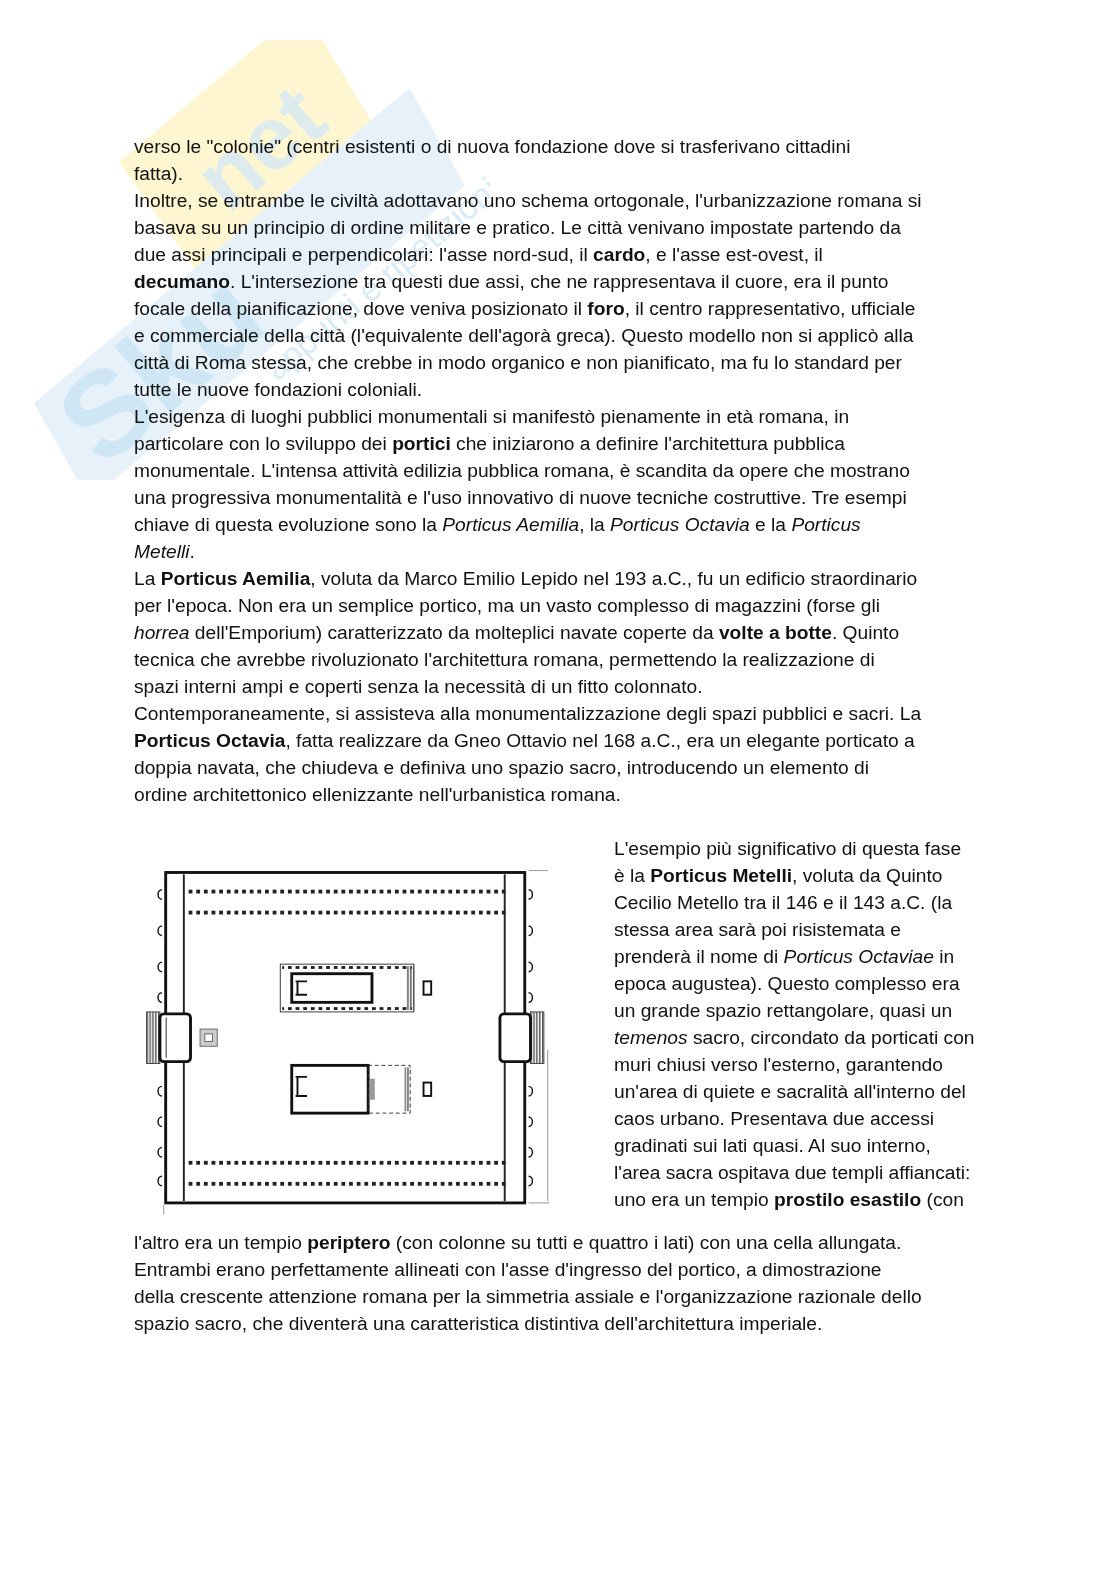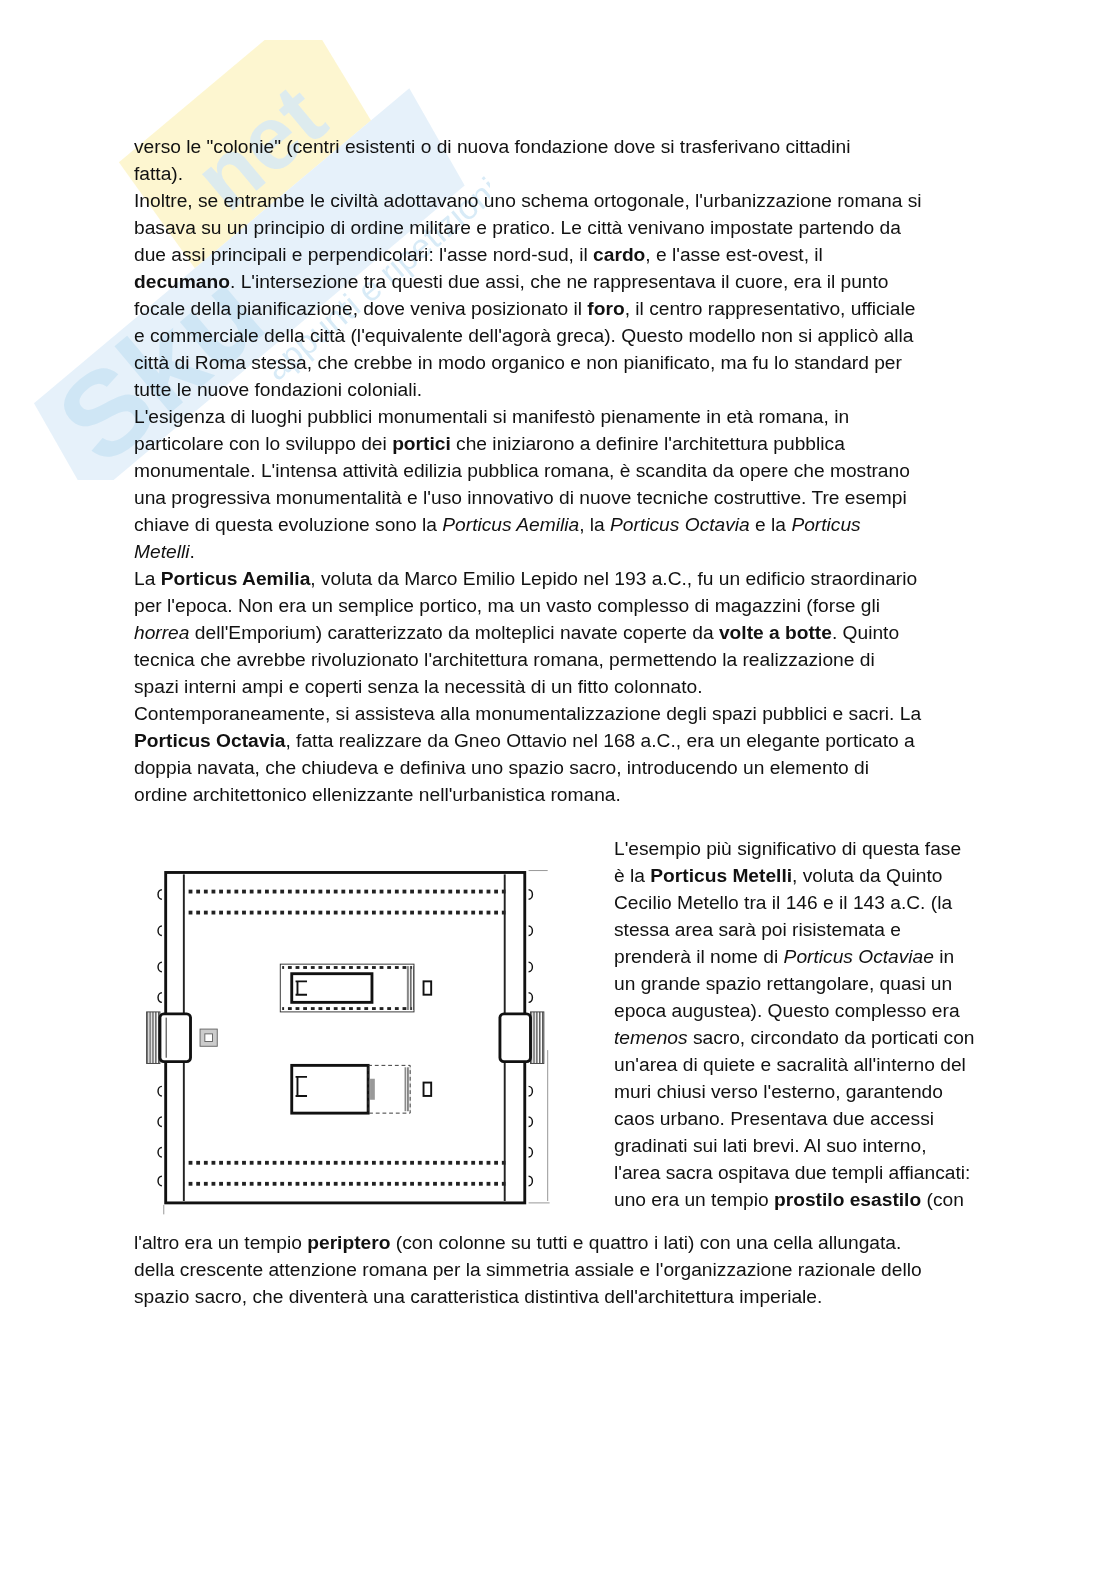"un grande spazio rettangolare, quasi" span.line { order: before "epoca augustea). Questo complesso era" -> after "epoca augustea). Questo complesso era" }
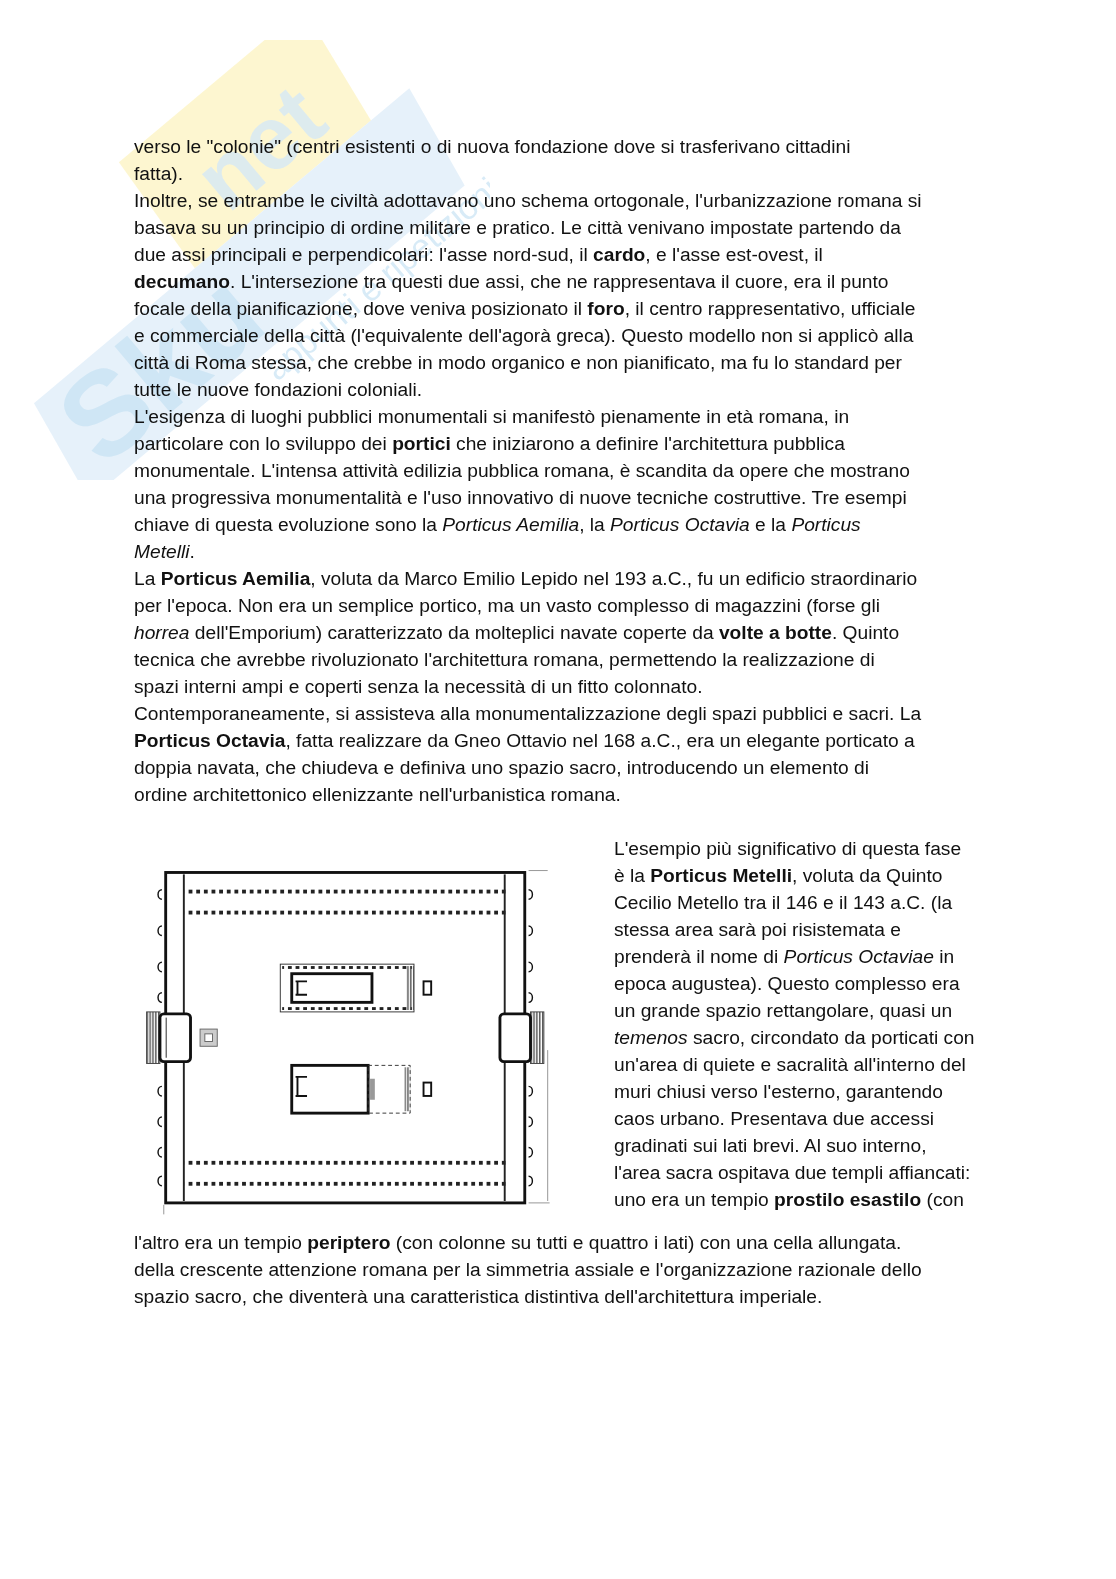"un'area di quiete e sacralità" span.line { order: before "muri chiusi verso l'esterno, garantendo" -> after "muri chiusi verso l'esterno, garantendo" }
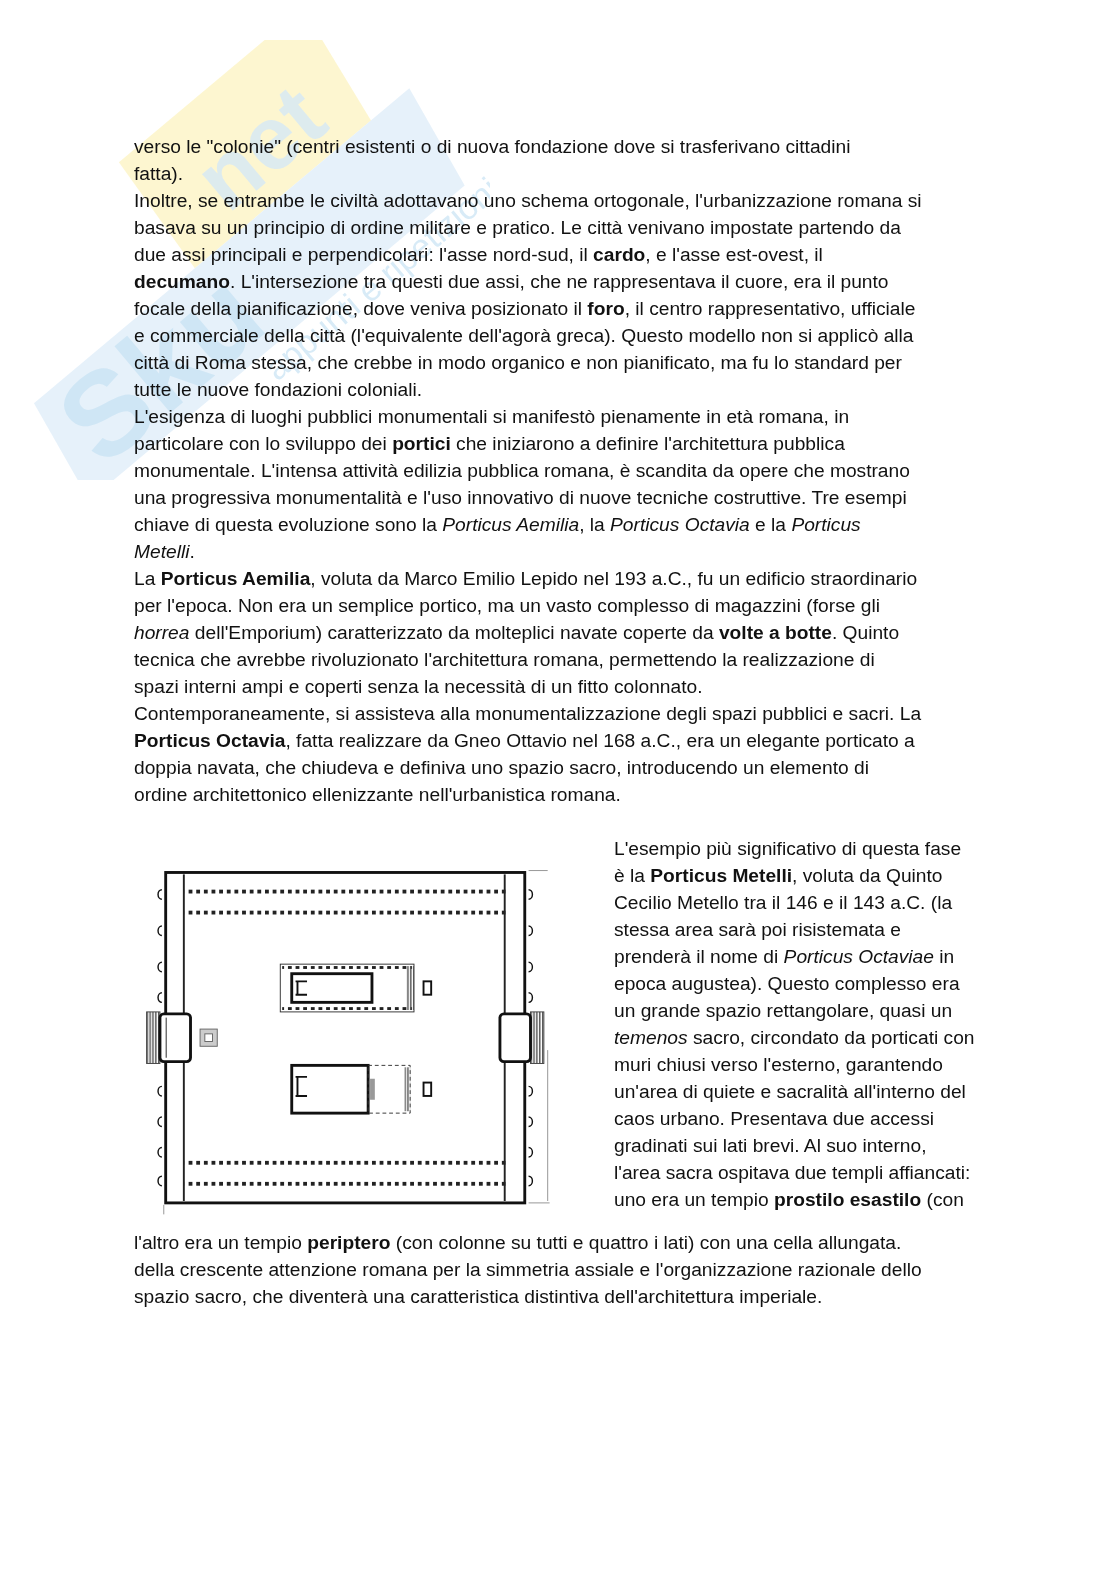"gradinati sui lati brevi. Al" span { text: brevi -> quasi }
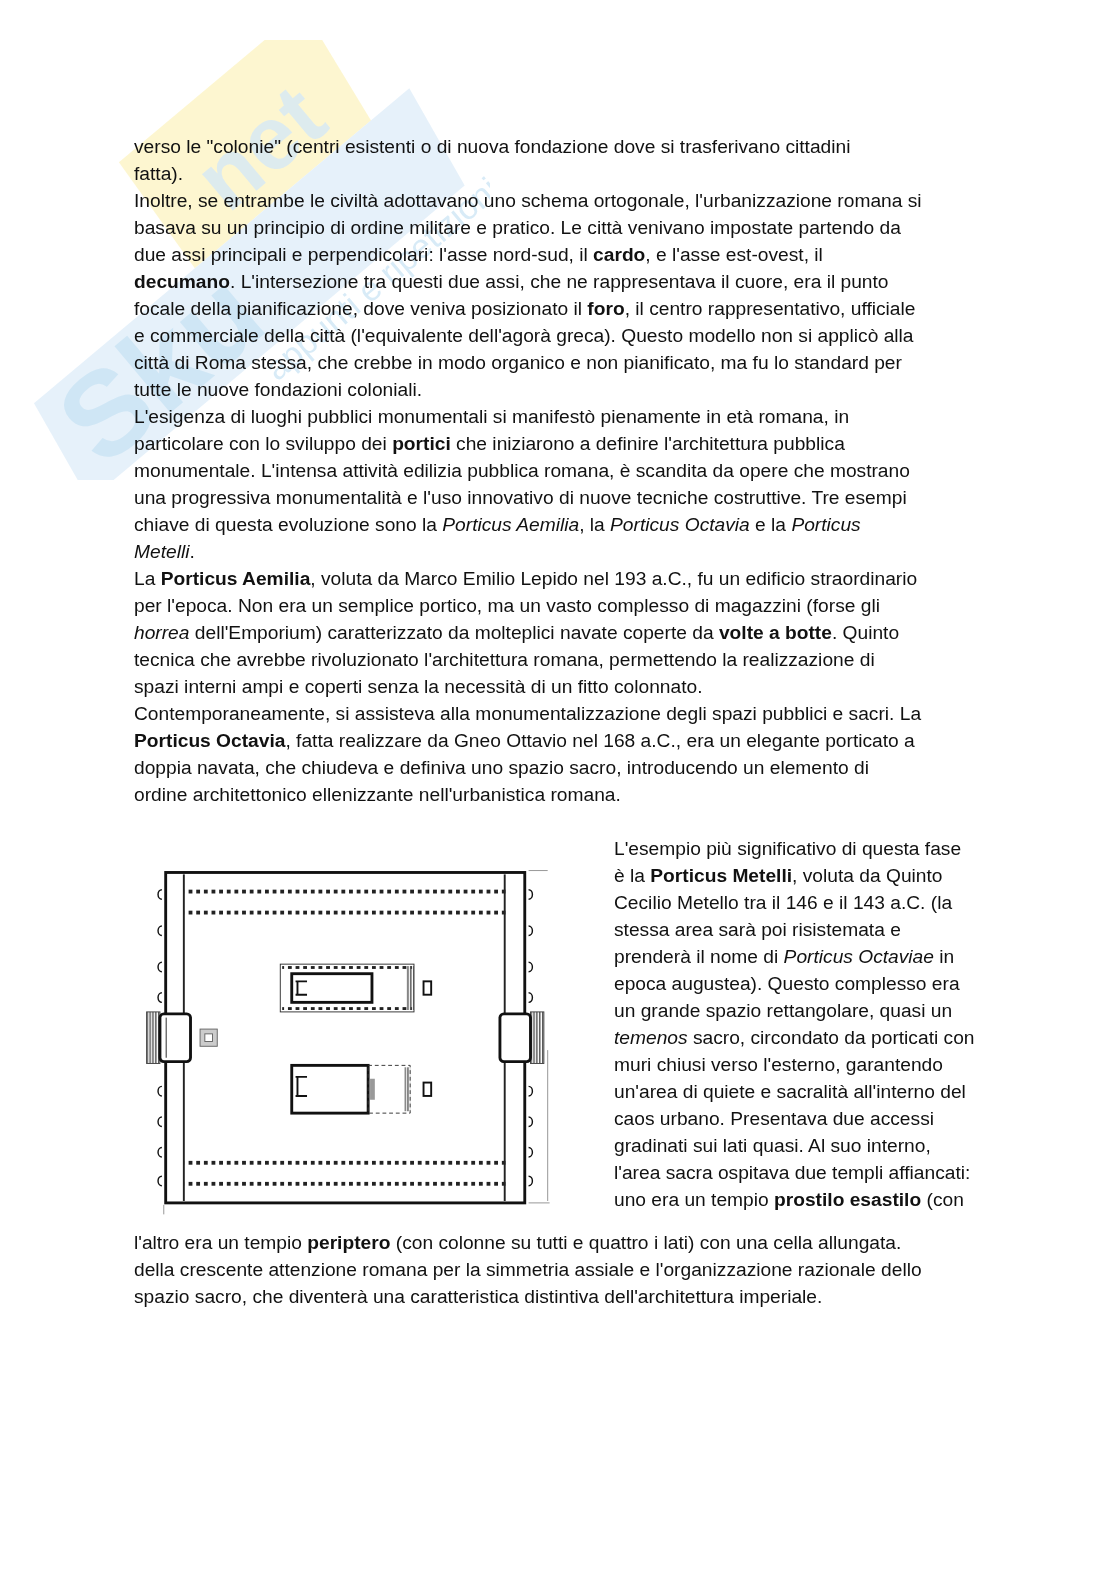"Entrambi erano perfettamente allineati" span.line { html: none -> <span><span>Entrambi erano perfettamente allineati con l'asse d'ingresso del portico, a dimostrazione</span></span> }
